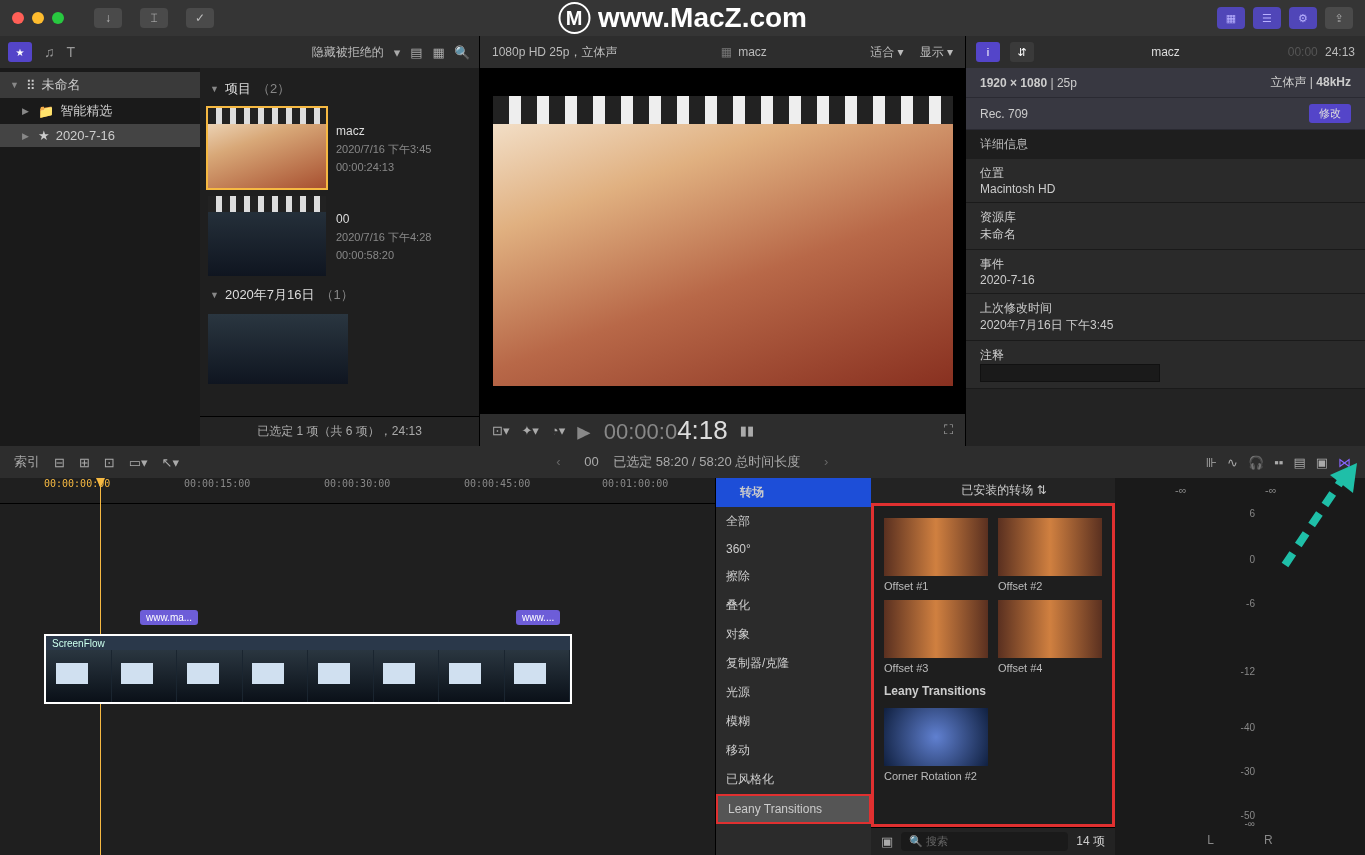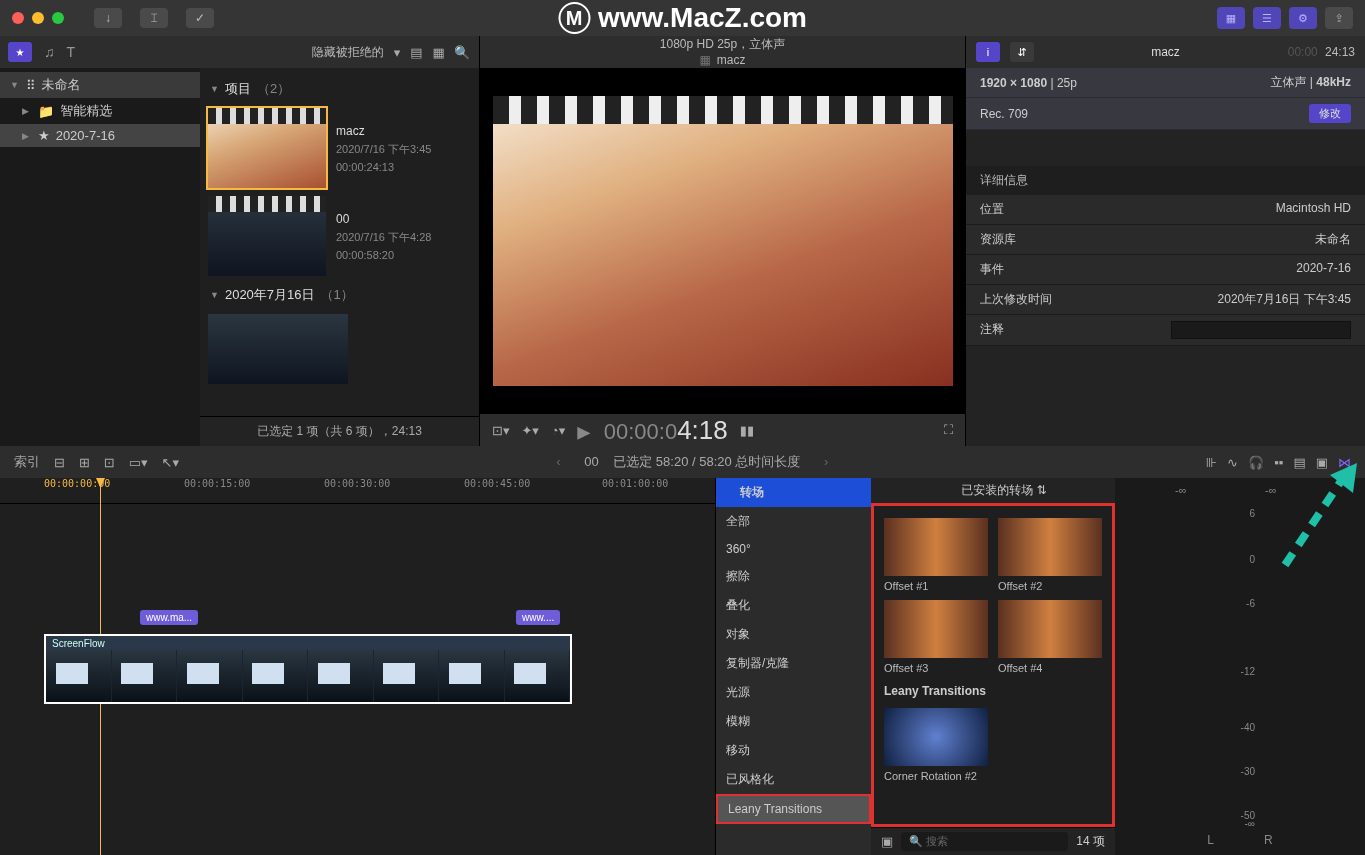"1080p HD 25p，立体声" .vw-header { flex-direction: column -> none }
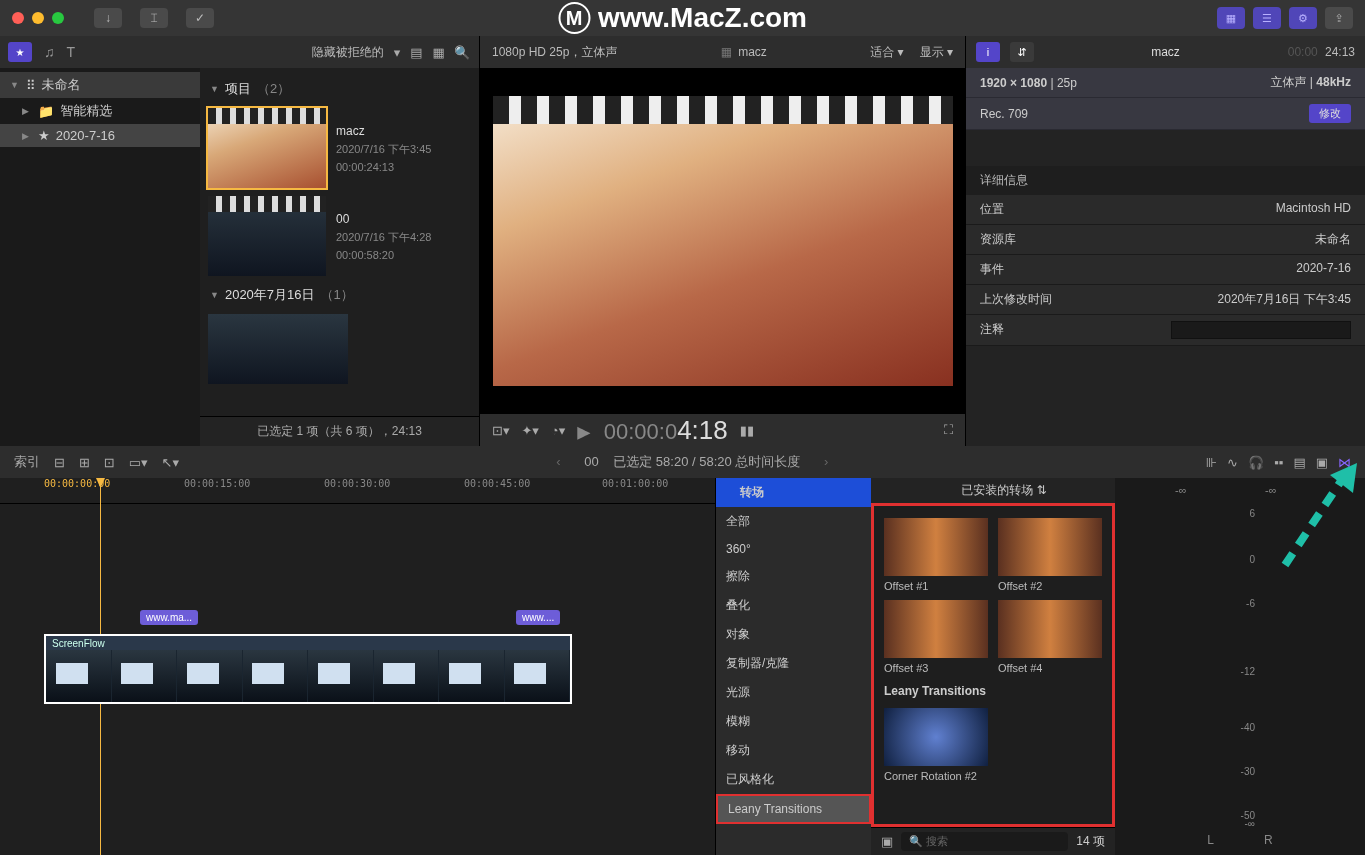"详细信息" .ins-sub { margin-top: 36px -> none }
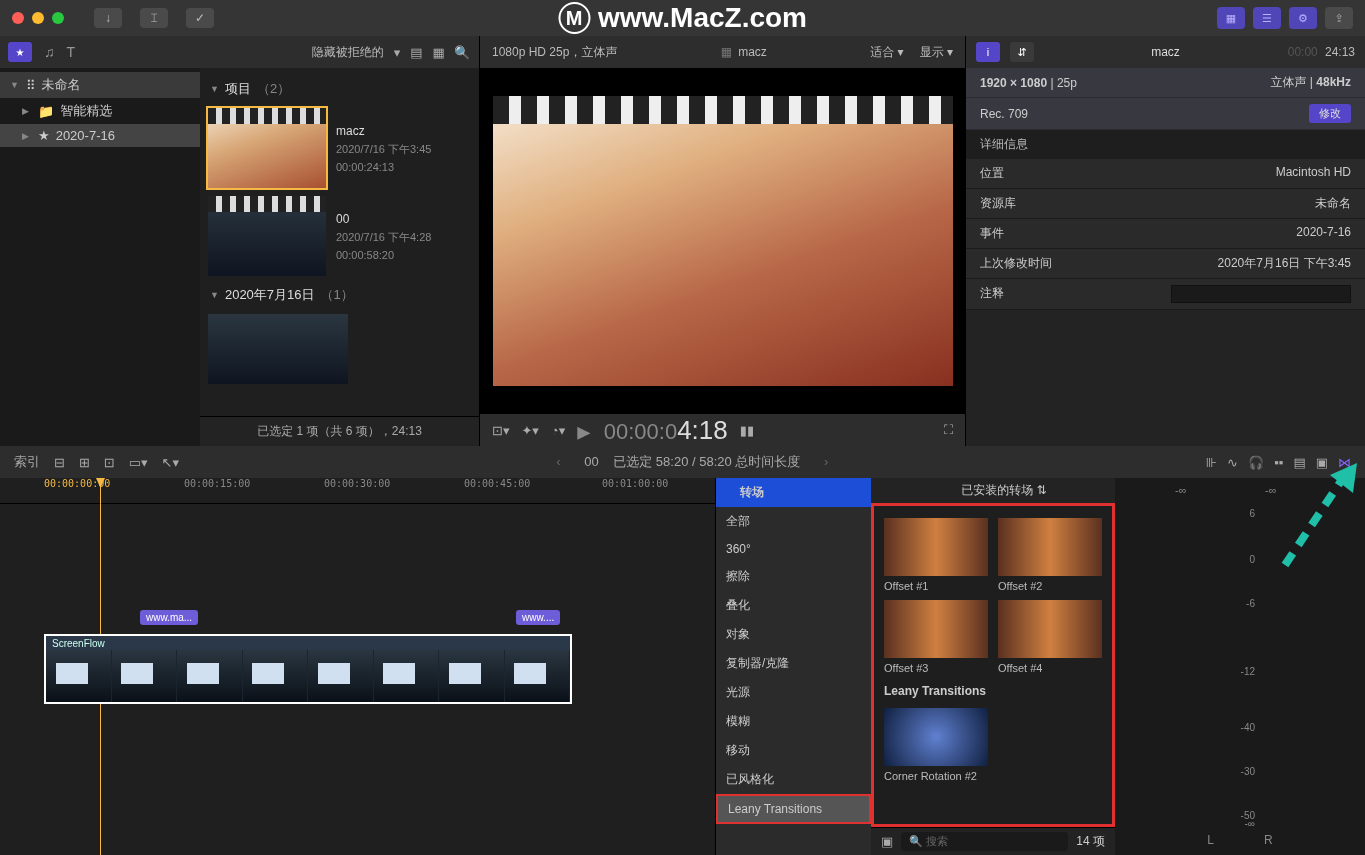"位置" .info-row { flex-direction: none -> column }
